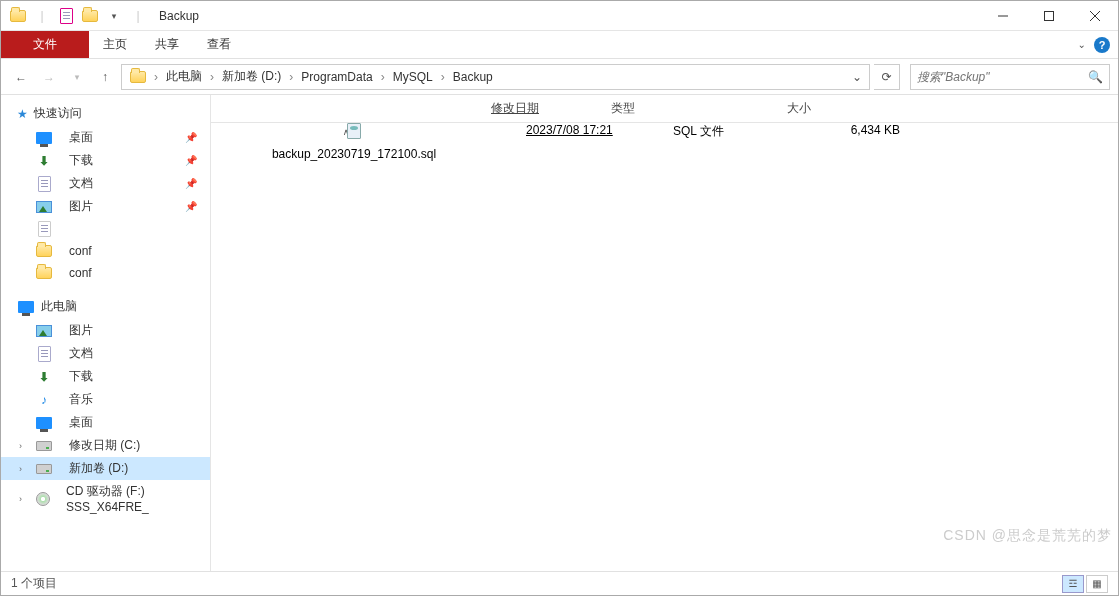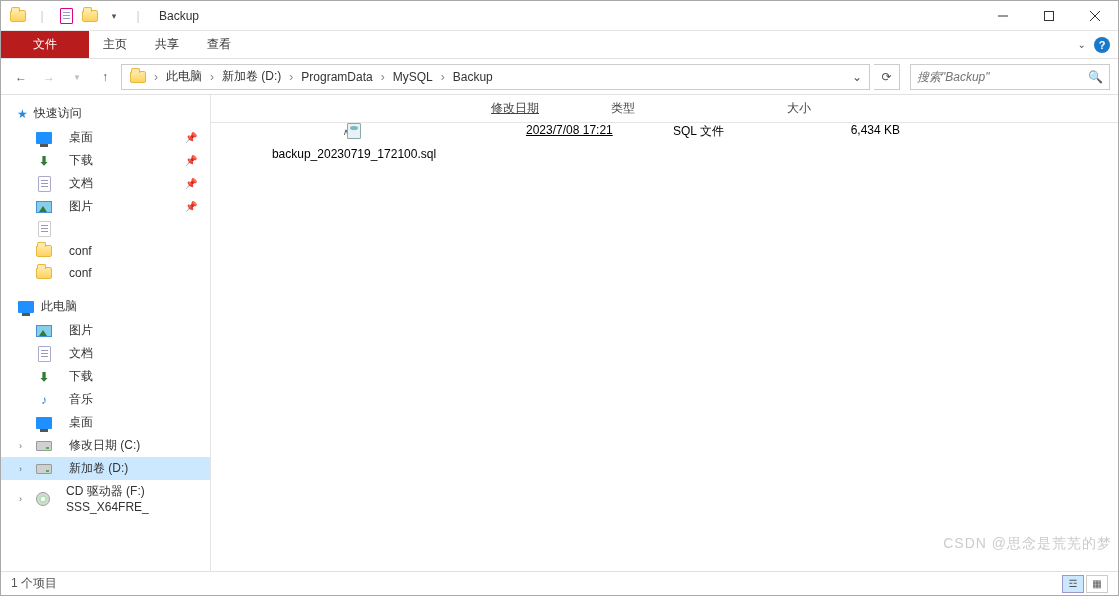"CSDN @思念是荒芜的梦" .watermark { bottom: 18px -> 26px }
